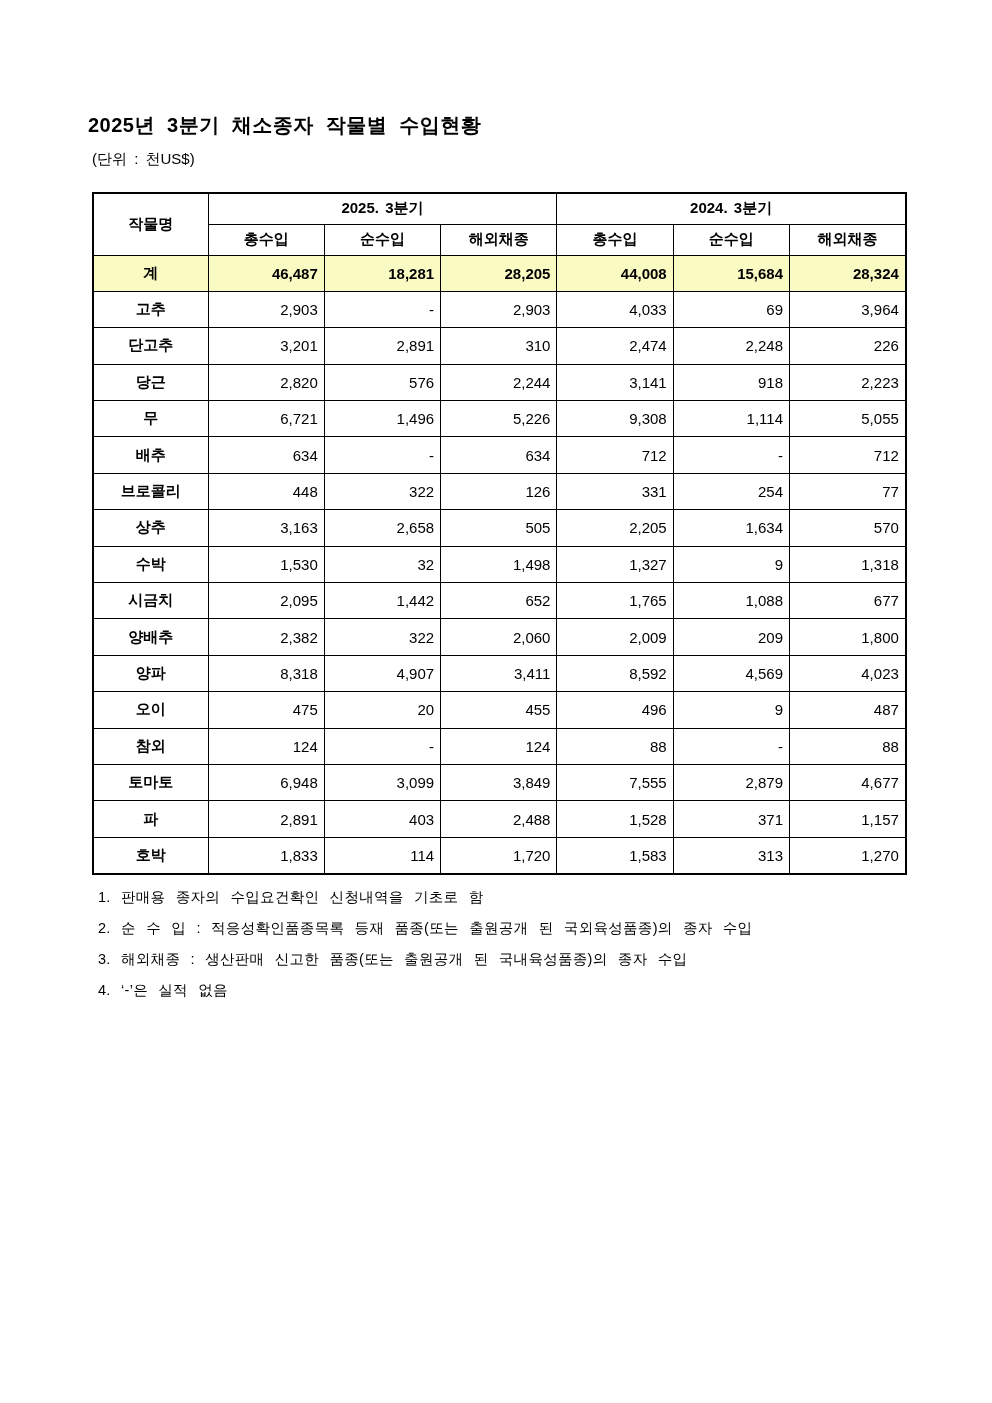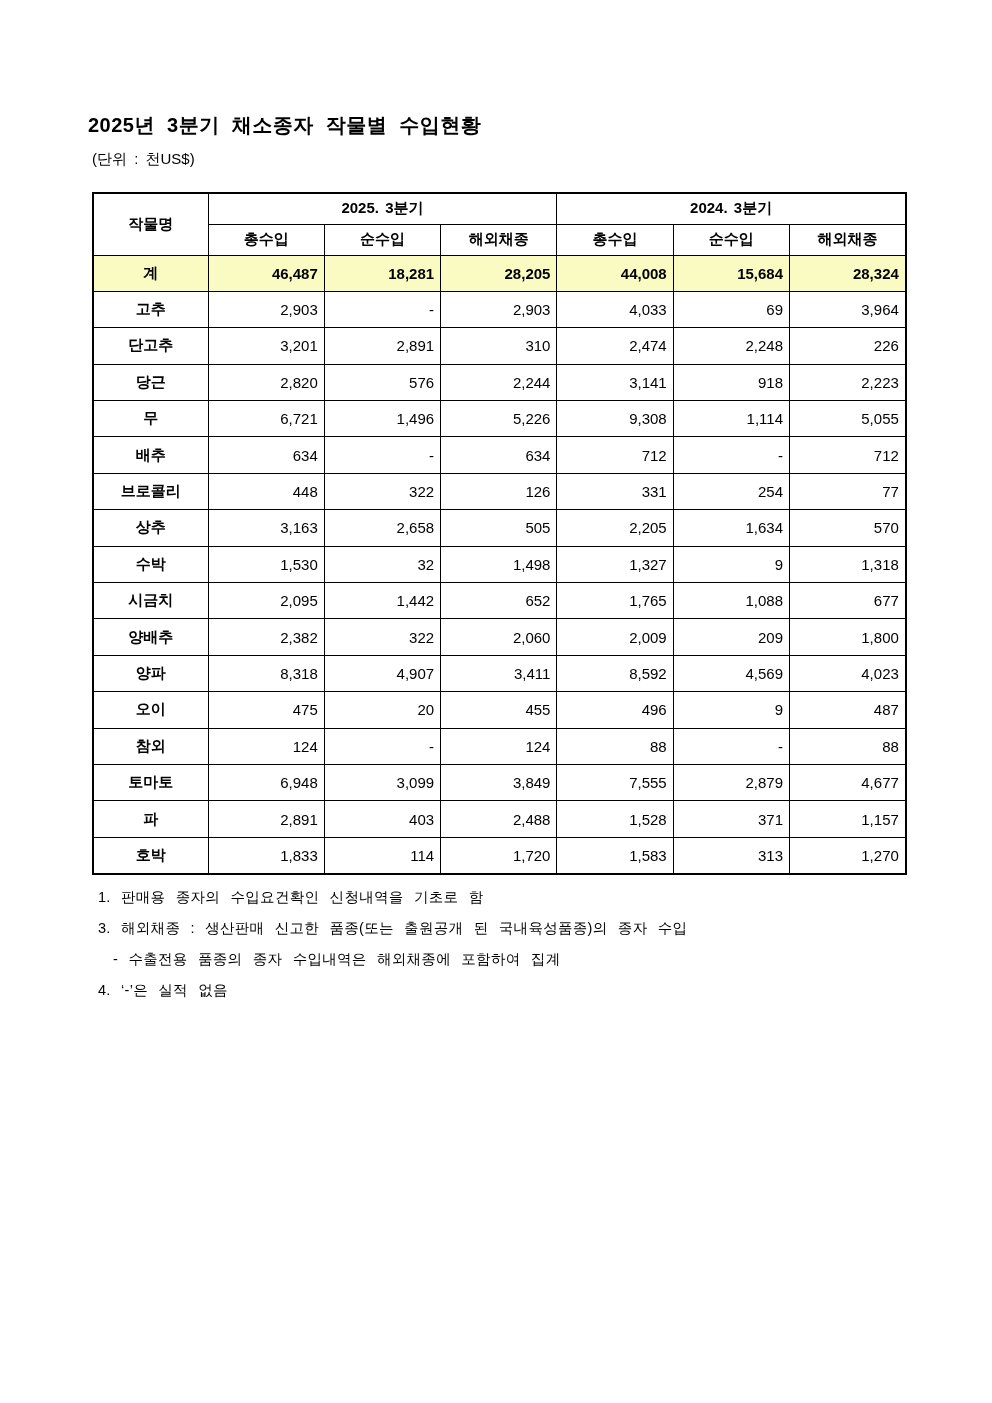"2. 순 수 입 :" div.footnote { html: none -> <div>2. 순 수 입 : 적응성확인품종목록 등재 품종(또는 출원공개 된 국외육성품종)의 종자 수입</div> }
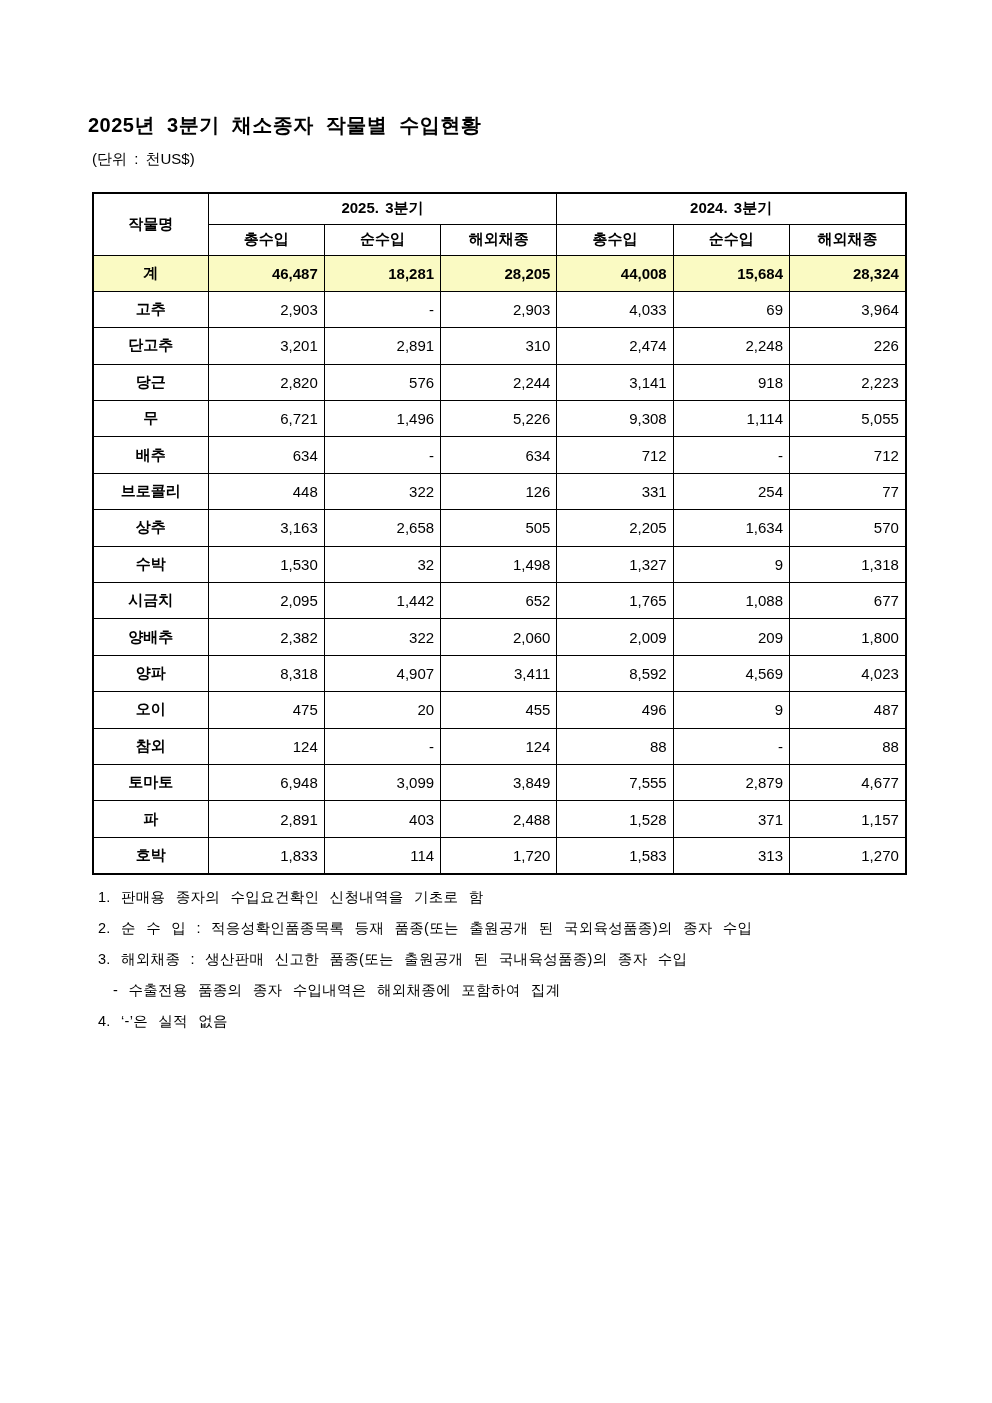"- 수출전용 품종의 종자 수입내역은" div.footnote { html: <div>- 수출전용 품종의 종자 수입내역은 해외채종에 포함하여 집계</div> -> none }
